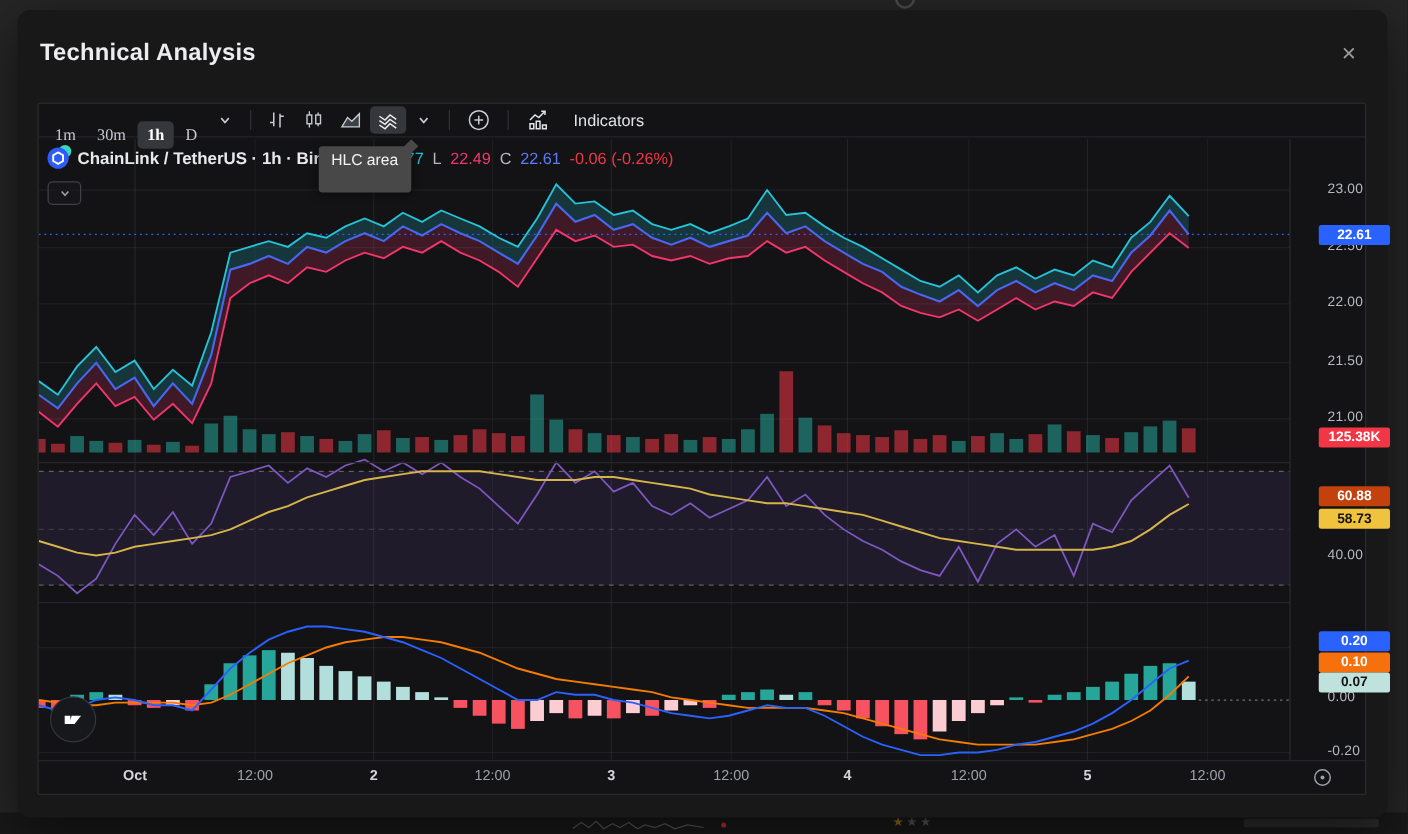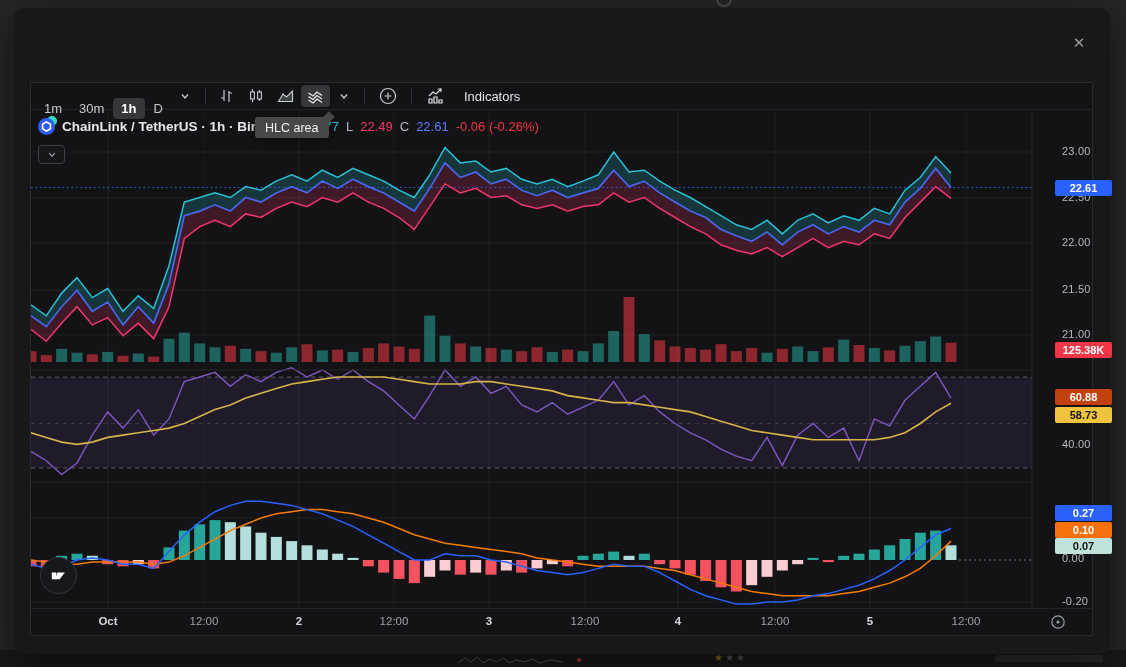"Technical Analysis" div.modal-title { html: none -> <div>Technical Analysis</div> }
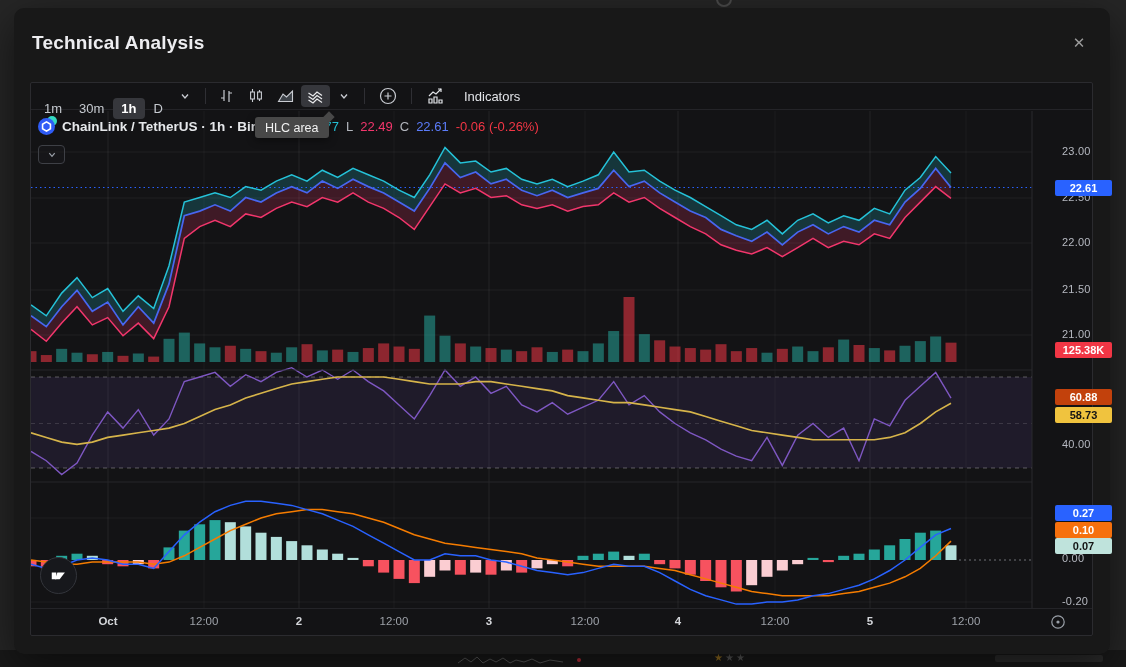"1m" .tf { font-family: Liberation Sans, sans-serif -> Liberation Serif, serif }
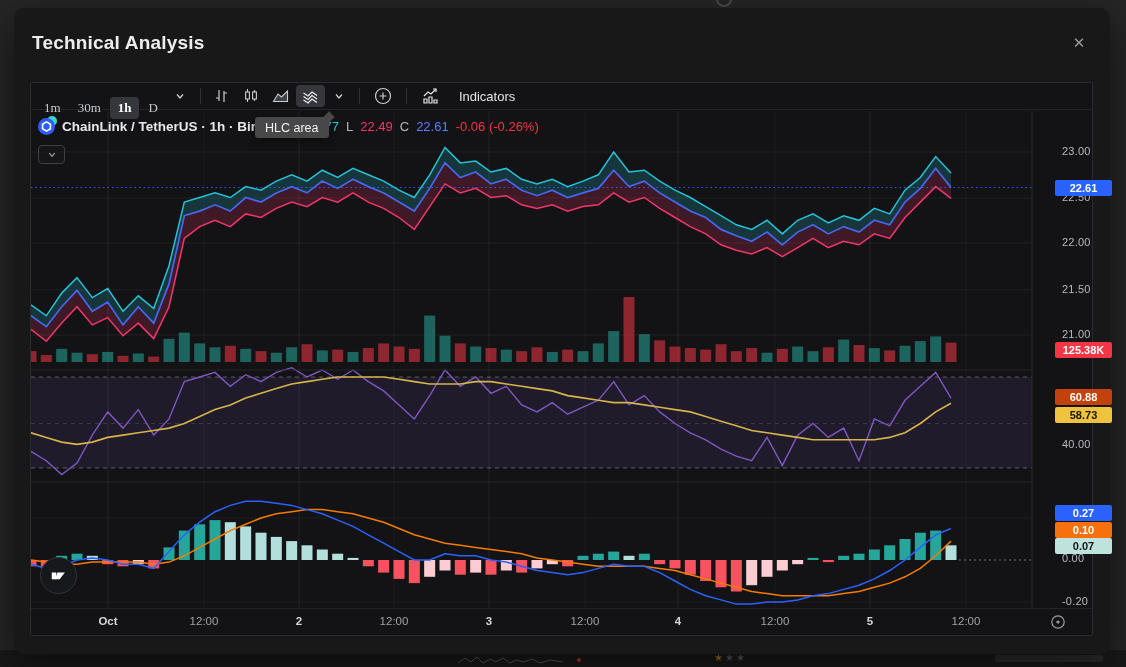"HLC area" .tooltip { padding: 4px 10px 3px -> 4px 10px 19px }
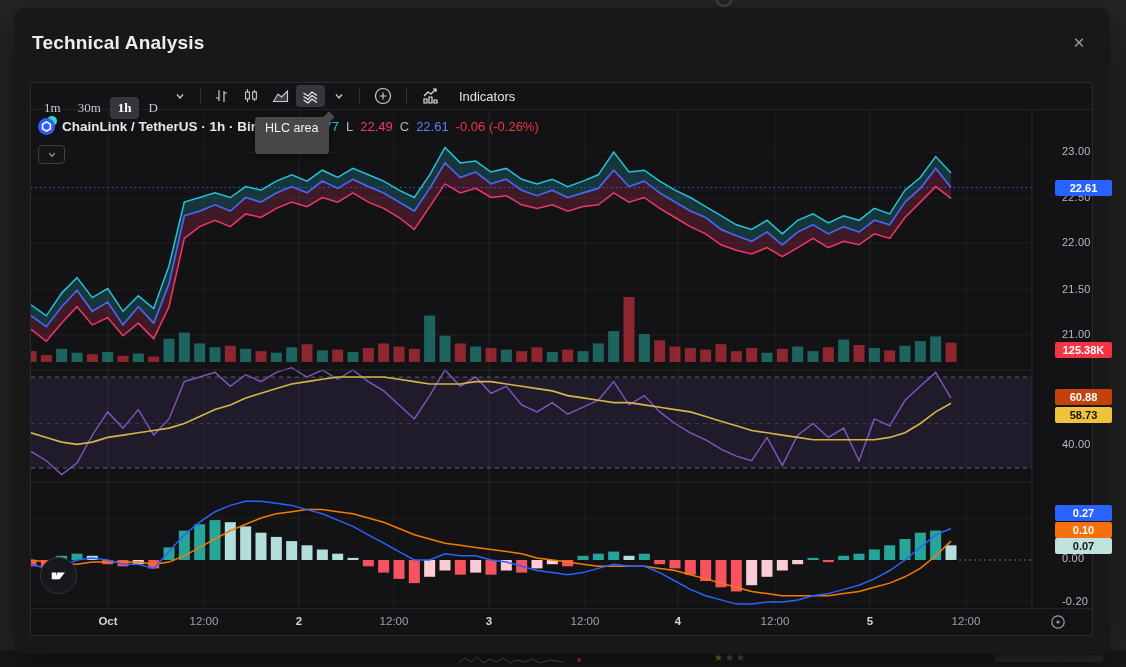"0.27" div.badge { text: 0.27 -> 0.20 }
